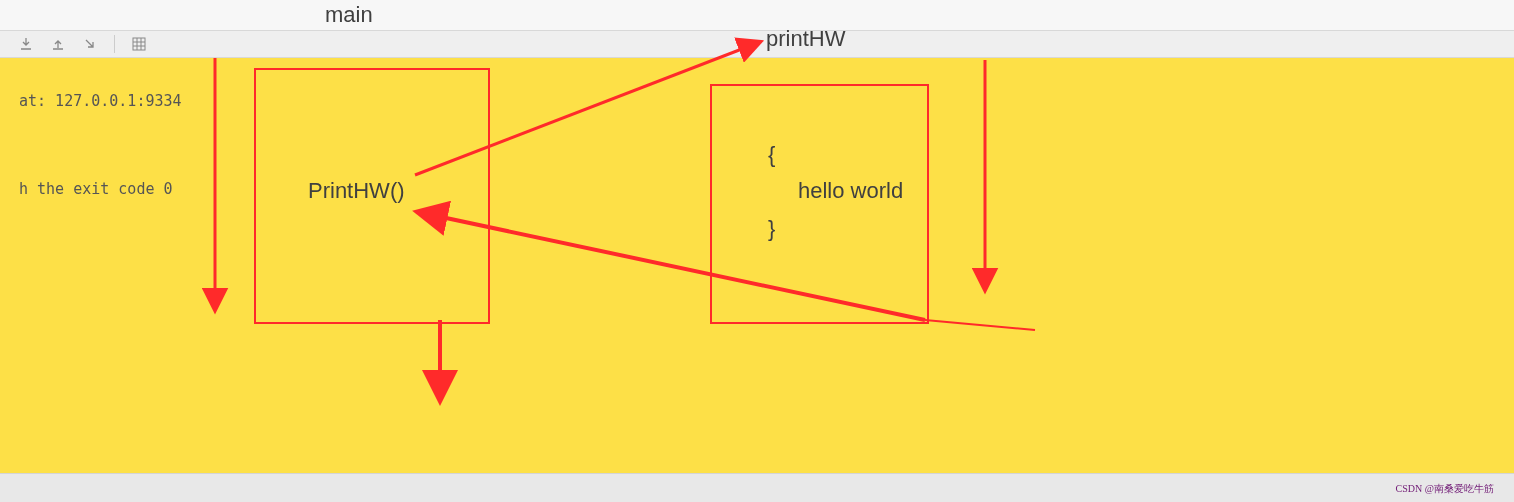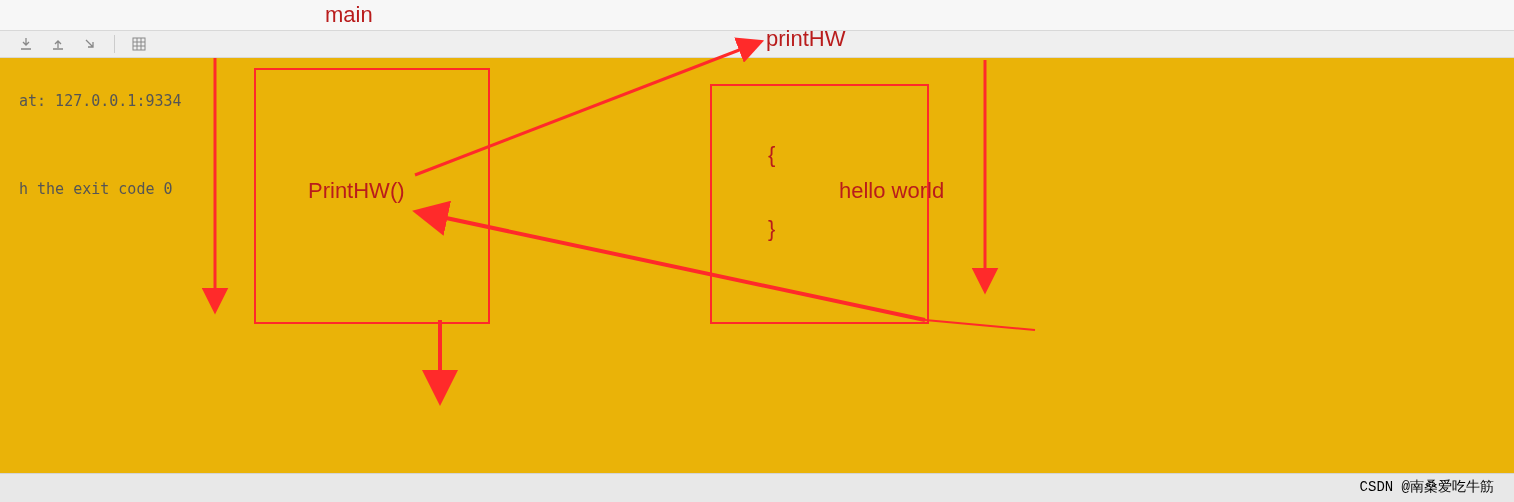"main" .ann { color: #b91c1c -> #404040 }
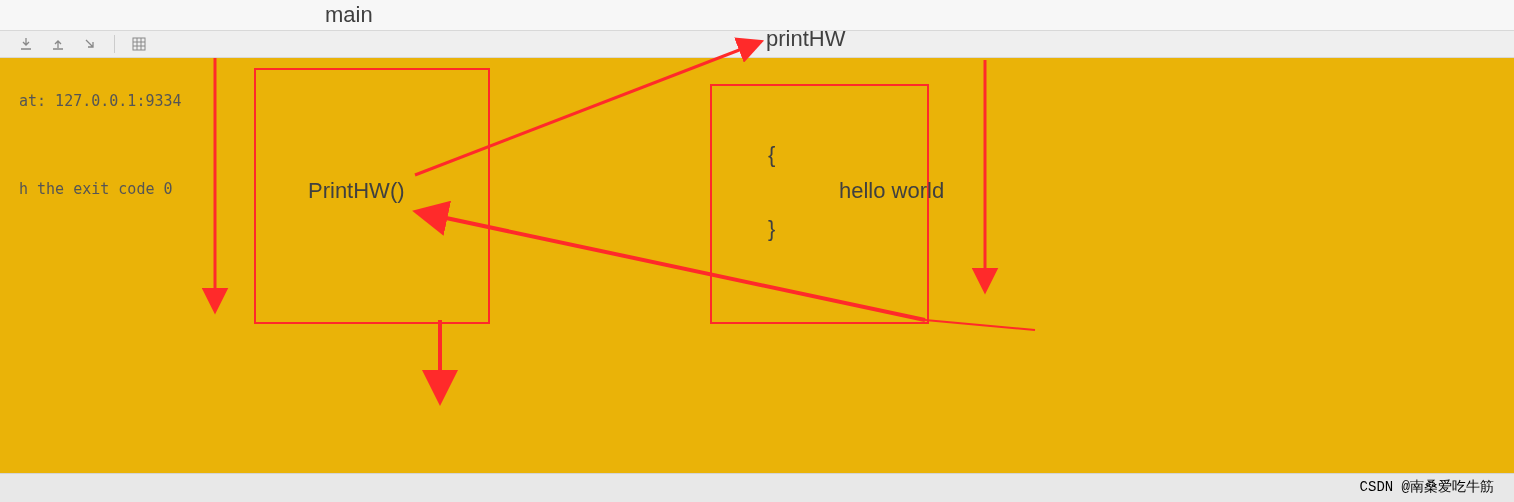"at: 127.0.0.1:9334" .console { background: #eab308 -> #fde047 }
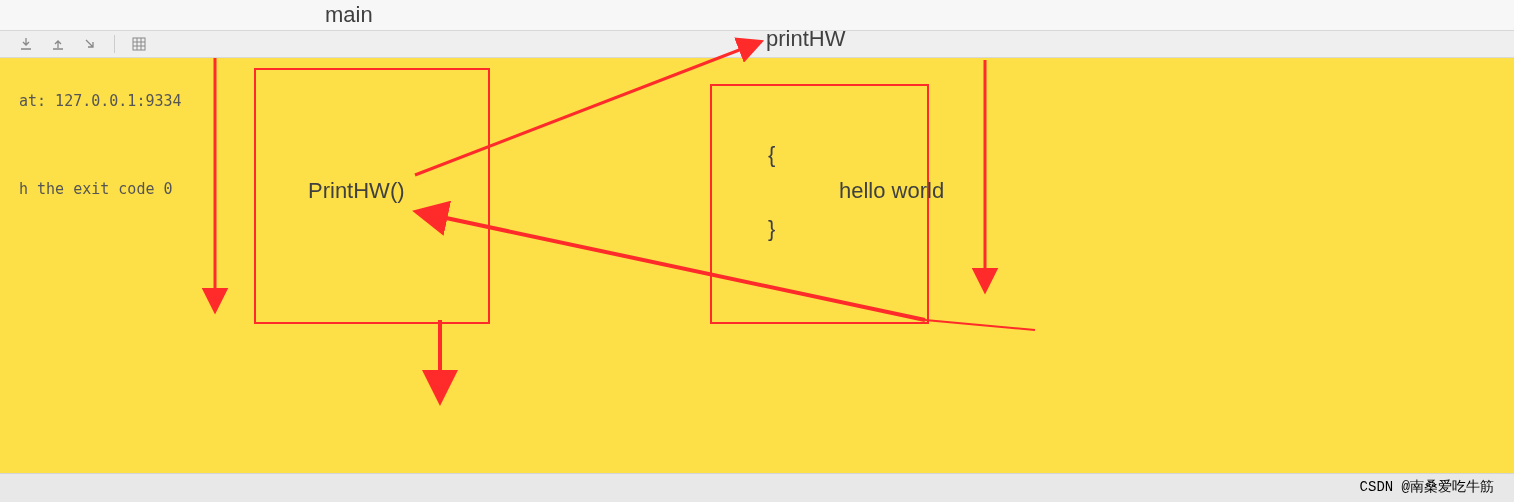"hello world" div.ann { left: 839px -> 798px }
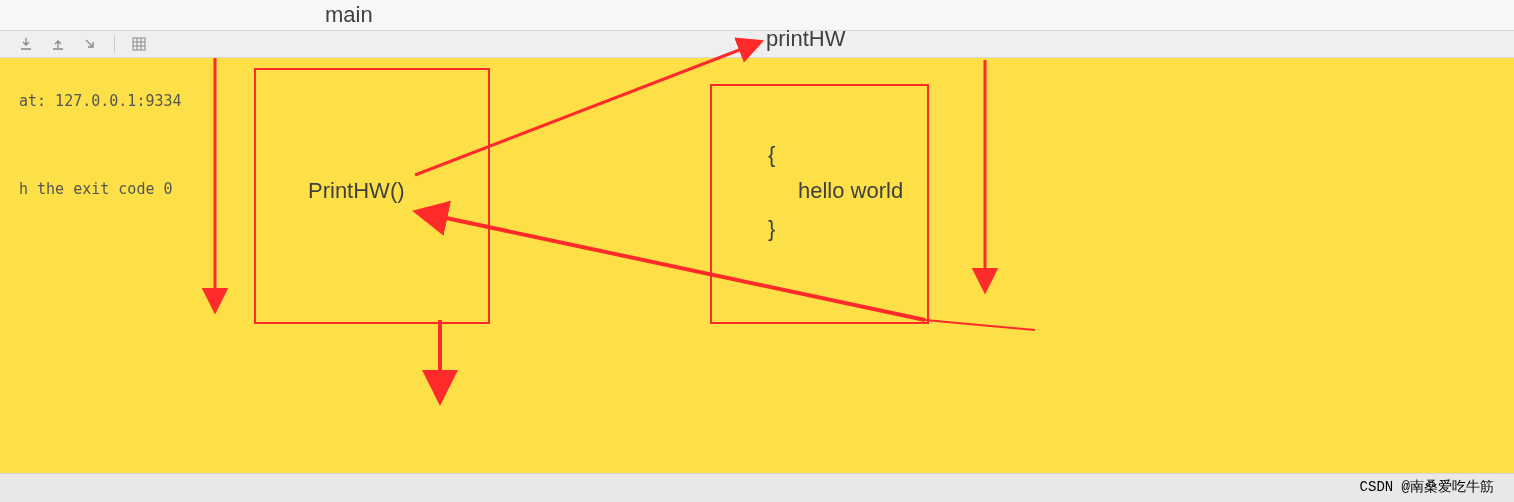"CSDN @南桑爱吃牛筋" .watermark { color: #000000 -> #701a75; font-family: Liberation Mono, monospace -> Liberation Serif, serif; font-size: 14px -> 10px }
